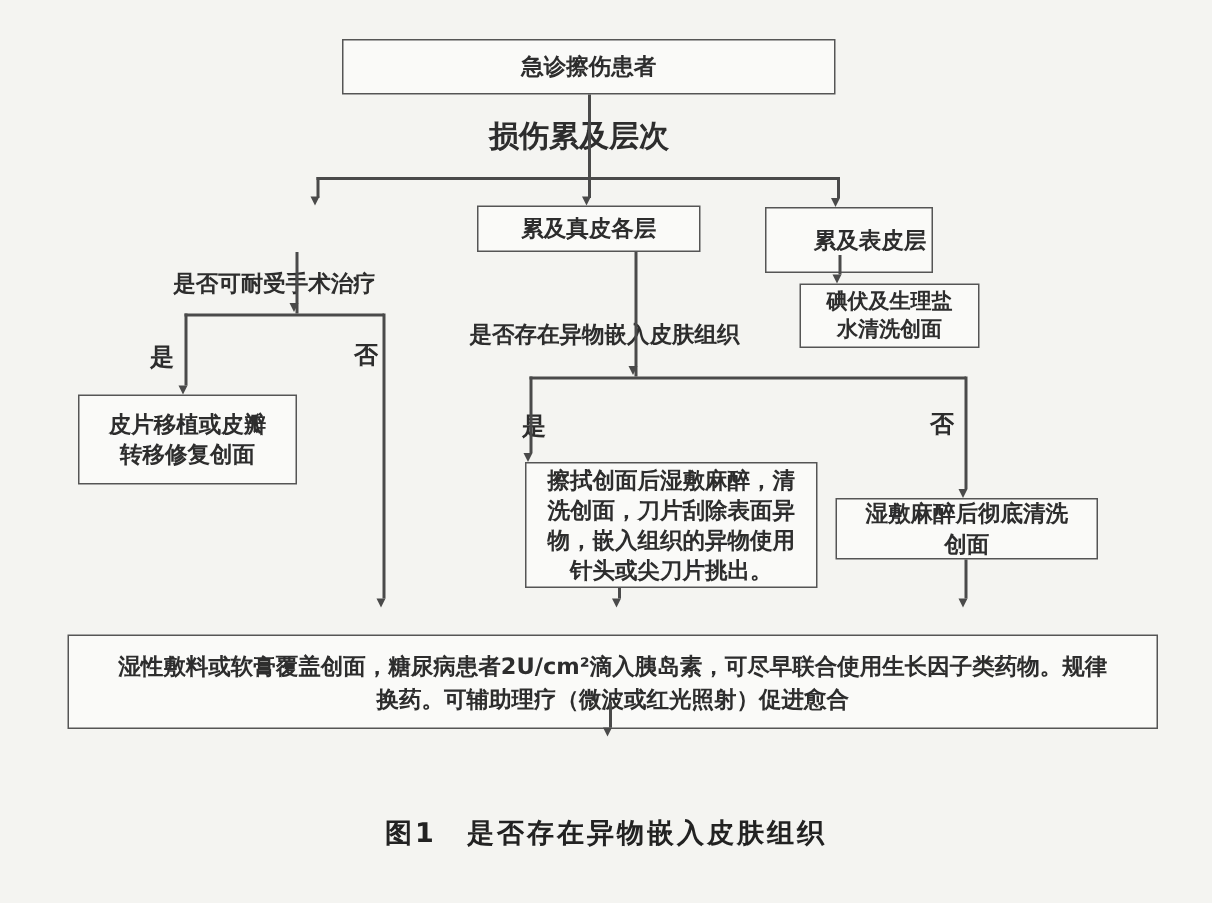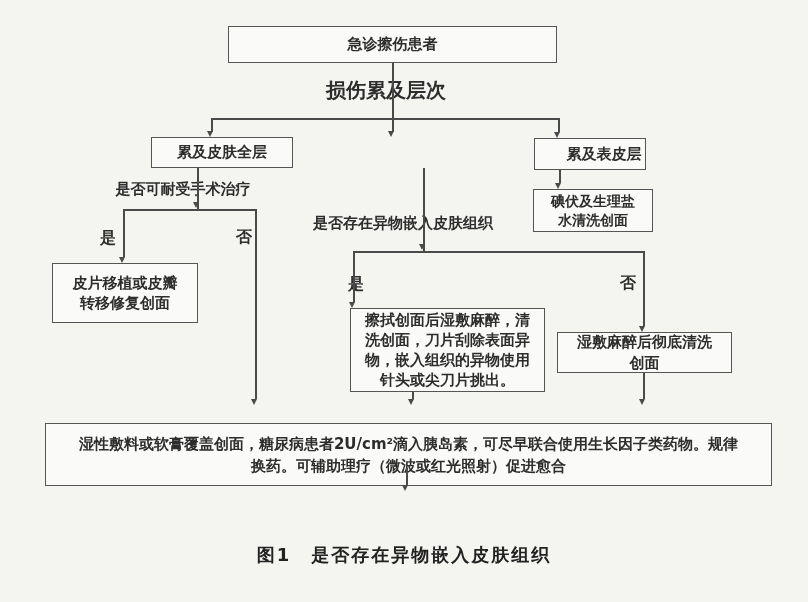"累及皮肤全层" div.bx { html: <div>累及皮肤全层</div> -> none }
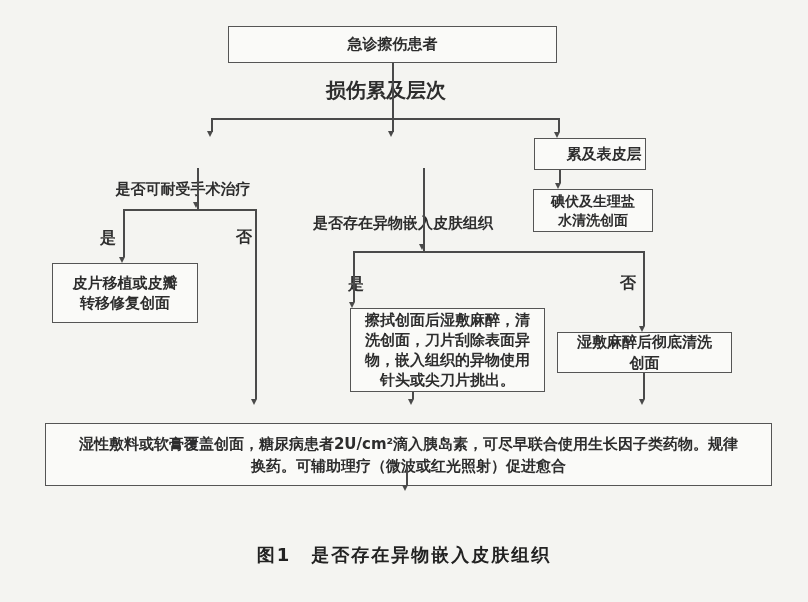"累及真皮各层" div.bx { html: none -> <div>累及真皮各层</div> }
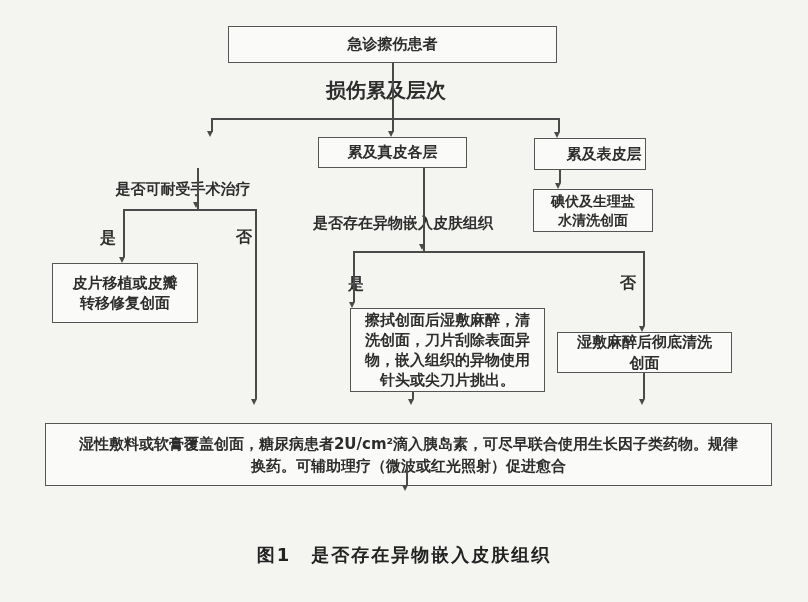"累及表皮层" div.bx { height: 32px -> 44px; left: 534px -> 510px }
